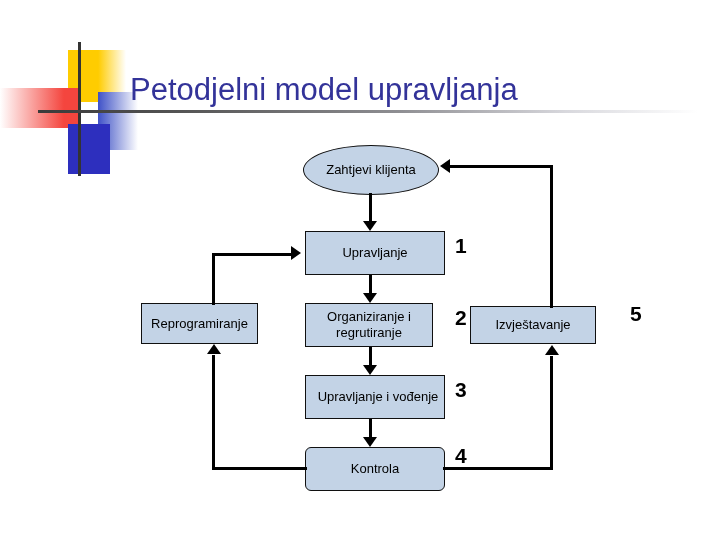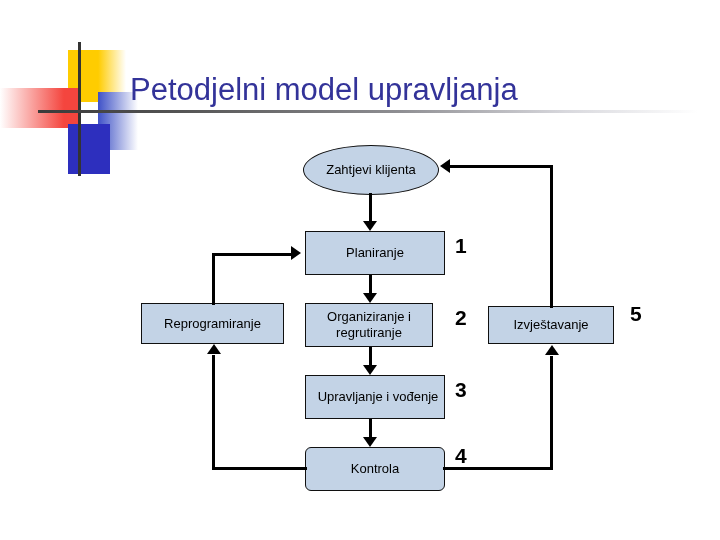"Planiranje" span { text: Planiranje -> Upravljanje }
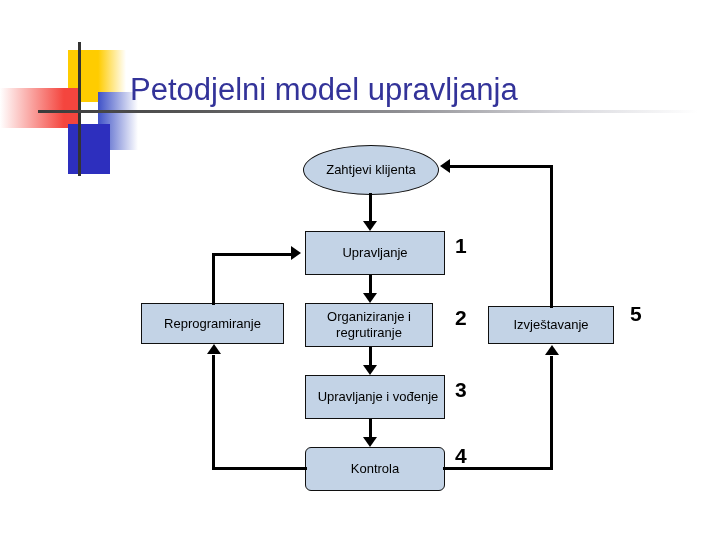"Reprogramiranje" div.node { width: 143px -> 117px }
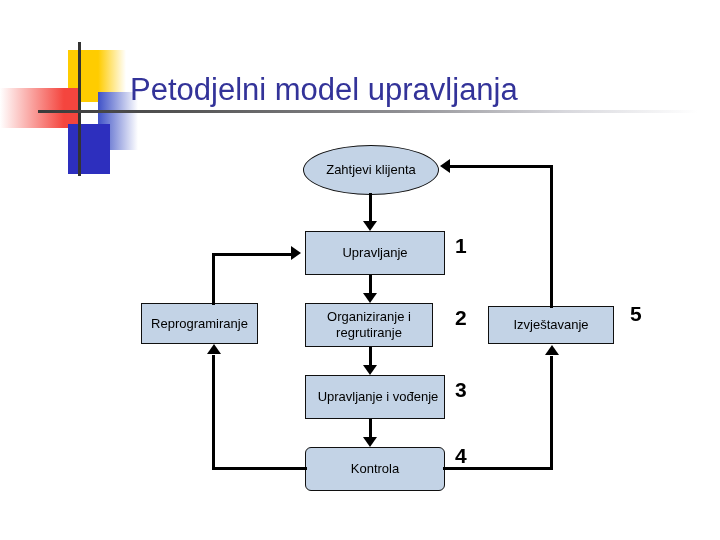"Izvještavanje" div.node { left: 488px -> 470px }
